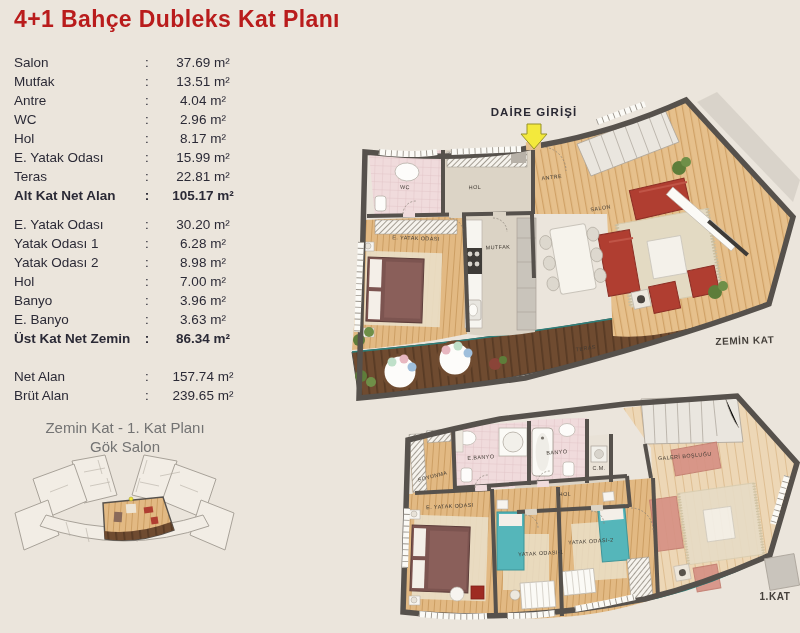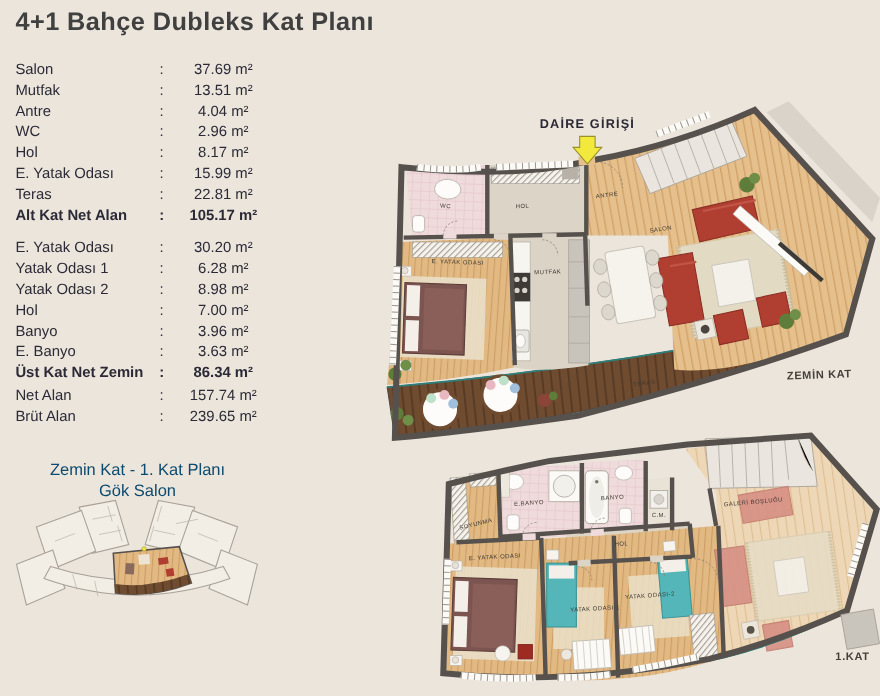"4+1 Bahçe Dubleks Kat Planı" .title { color: #404040 -> #b91c1c }
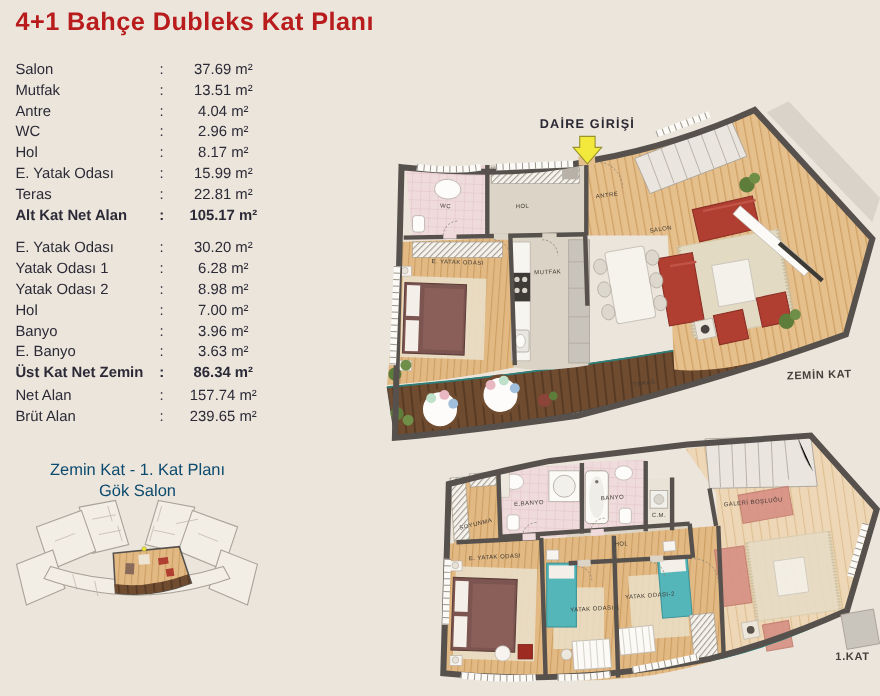"Net Alan" #rows-total { margin-top: 2px -> 19px }
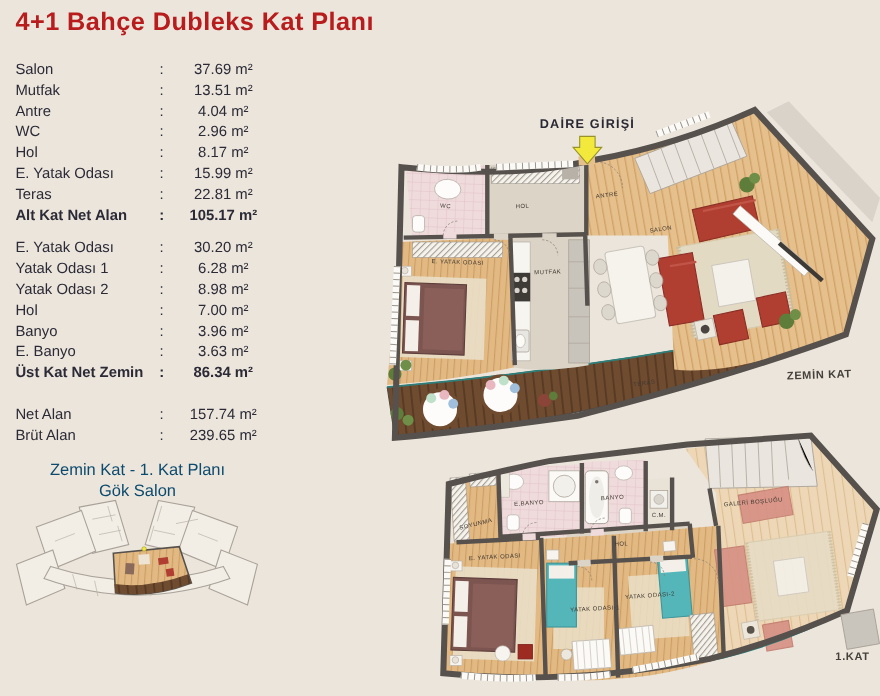"Zemin Kat - 1. Kat" .caption { color: #0c4a6e -> #737373 }
